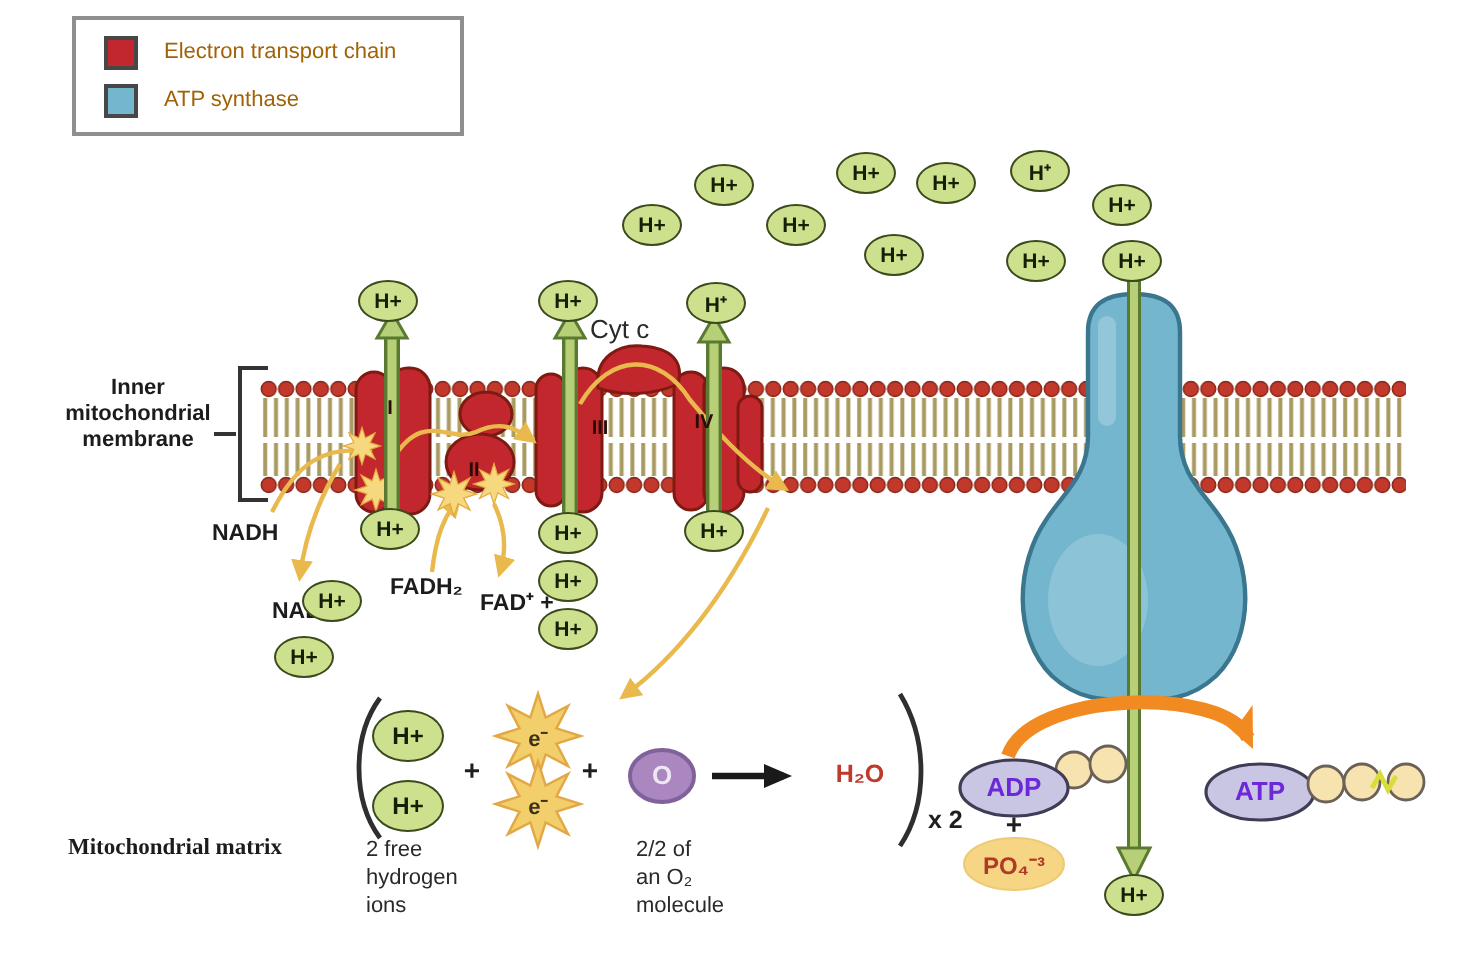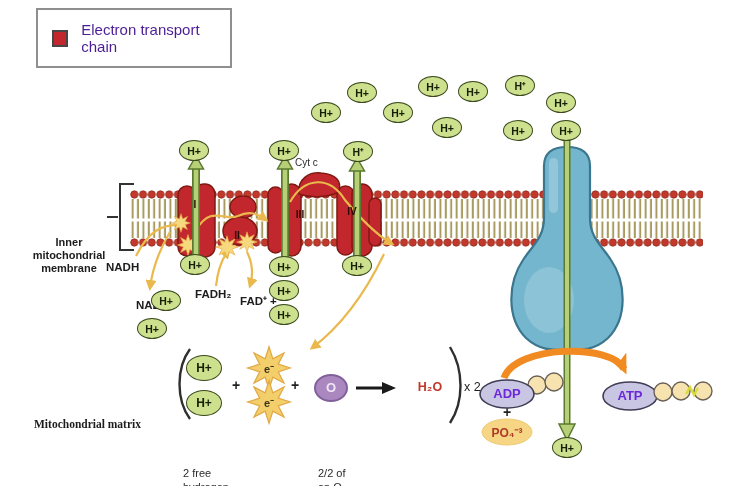"Electron transport chain" .legend-label { color: #4c1d95 -> #a16207; font-size: 15px -> 11px }
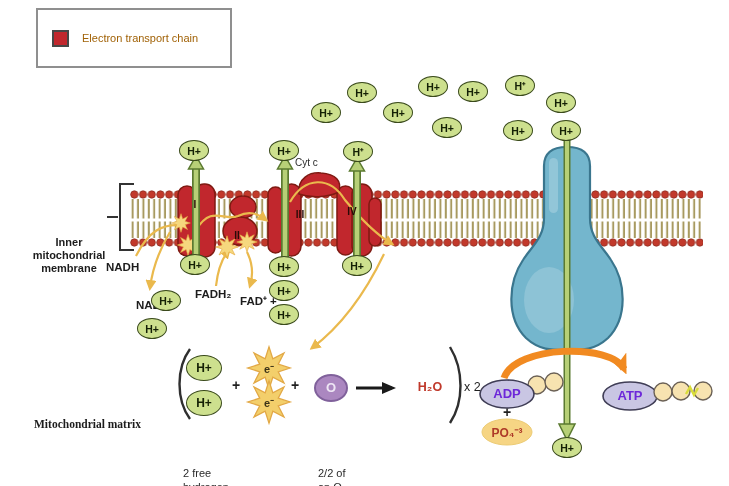"ATP synthase" div.legend-row { html: none -> <div> <span></span> <span>ATP synthase</span> </div> }
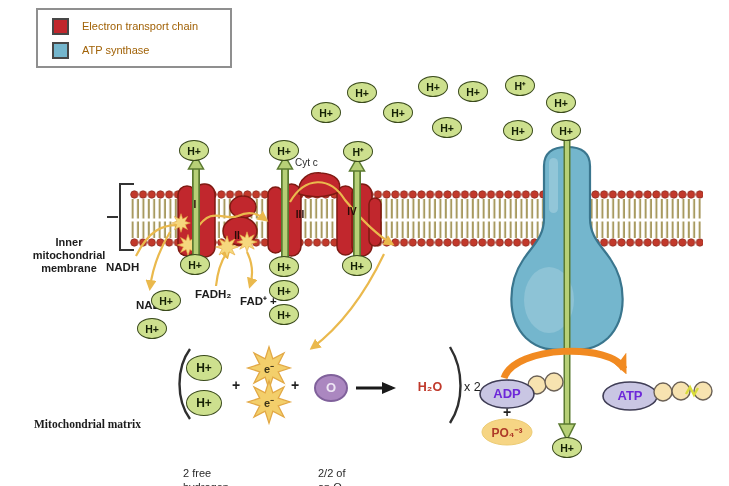"Cyt c" .cytc-lbl { font-size: 10px -> 13px }
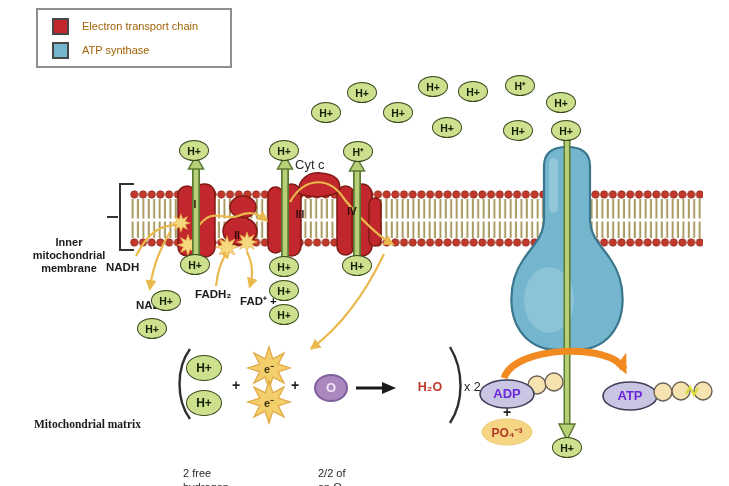"Inner" .pre { margin-top: 48px -> none }
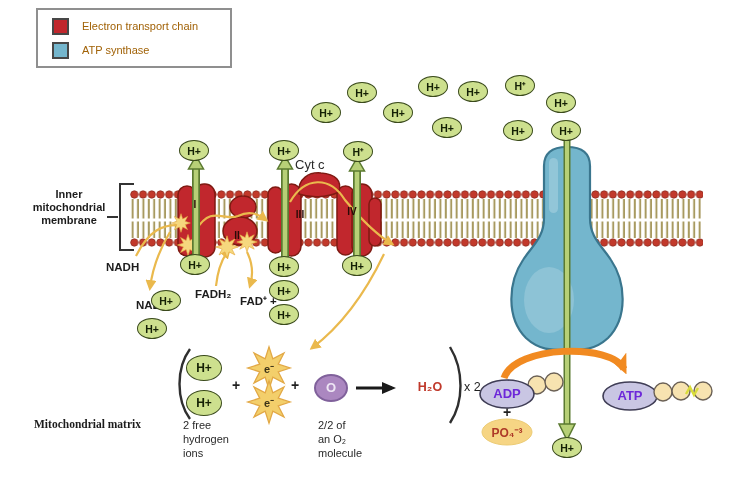"x 2" .x2 { font-weight: normal -> bold; margin-top: none -> 23px }
